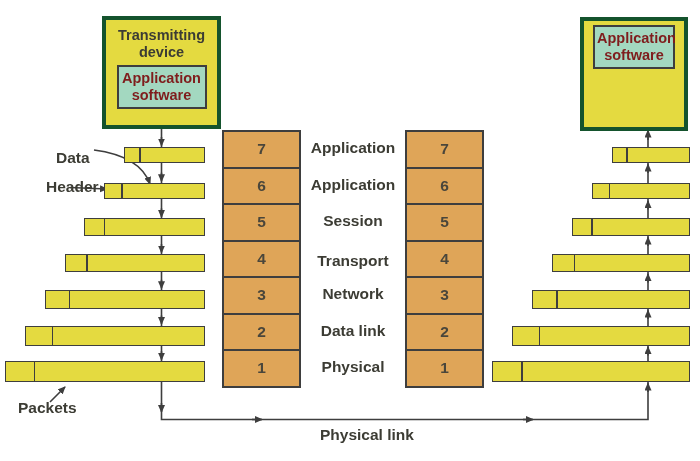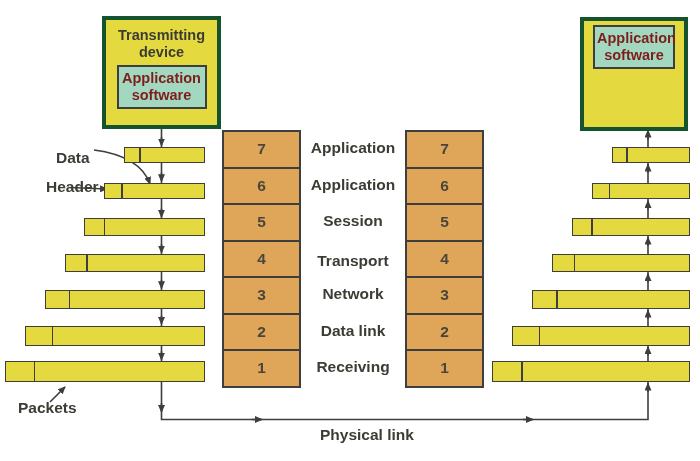"Receiving" div.lname { text: Receiving -> Physical }
